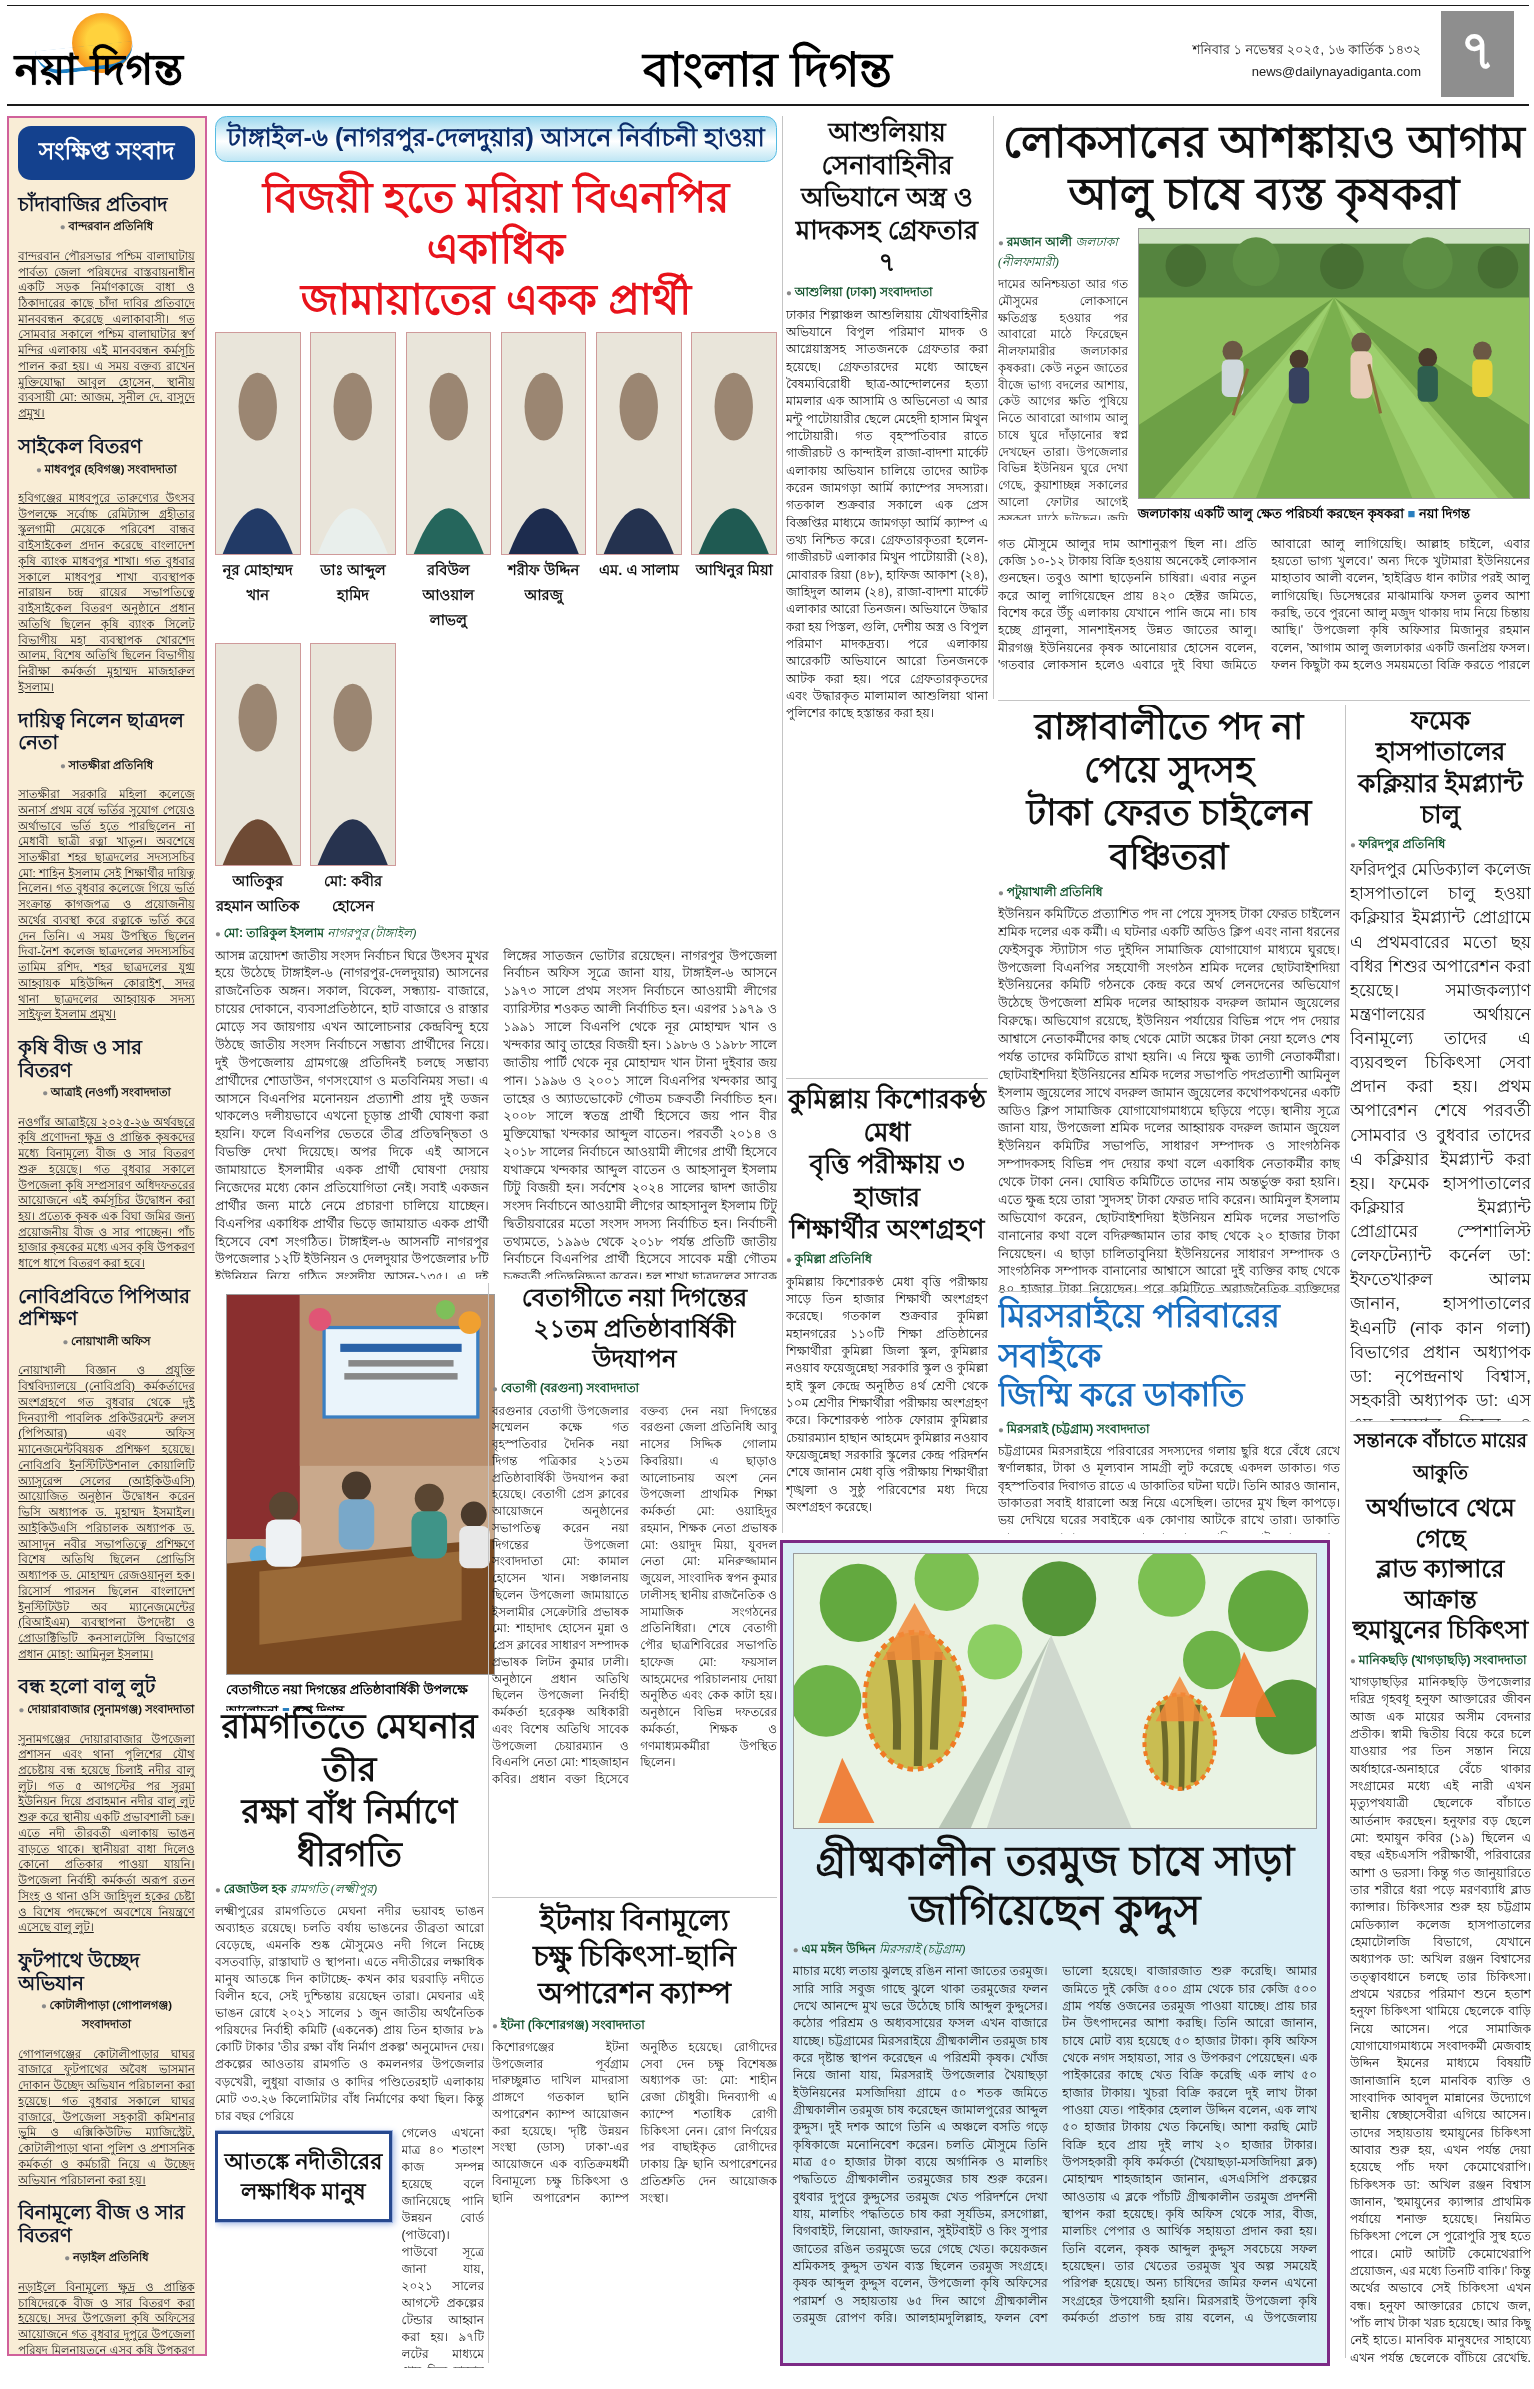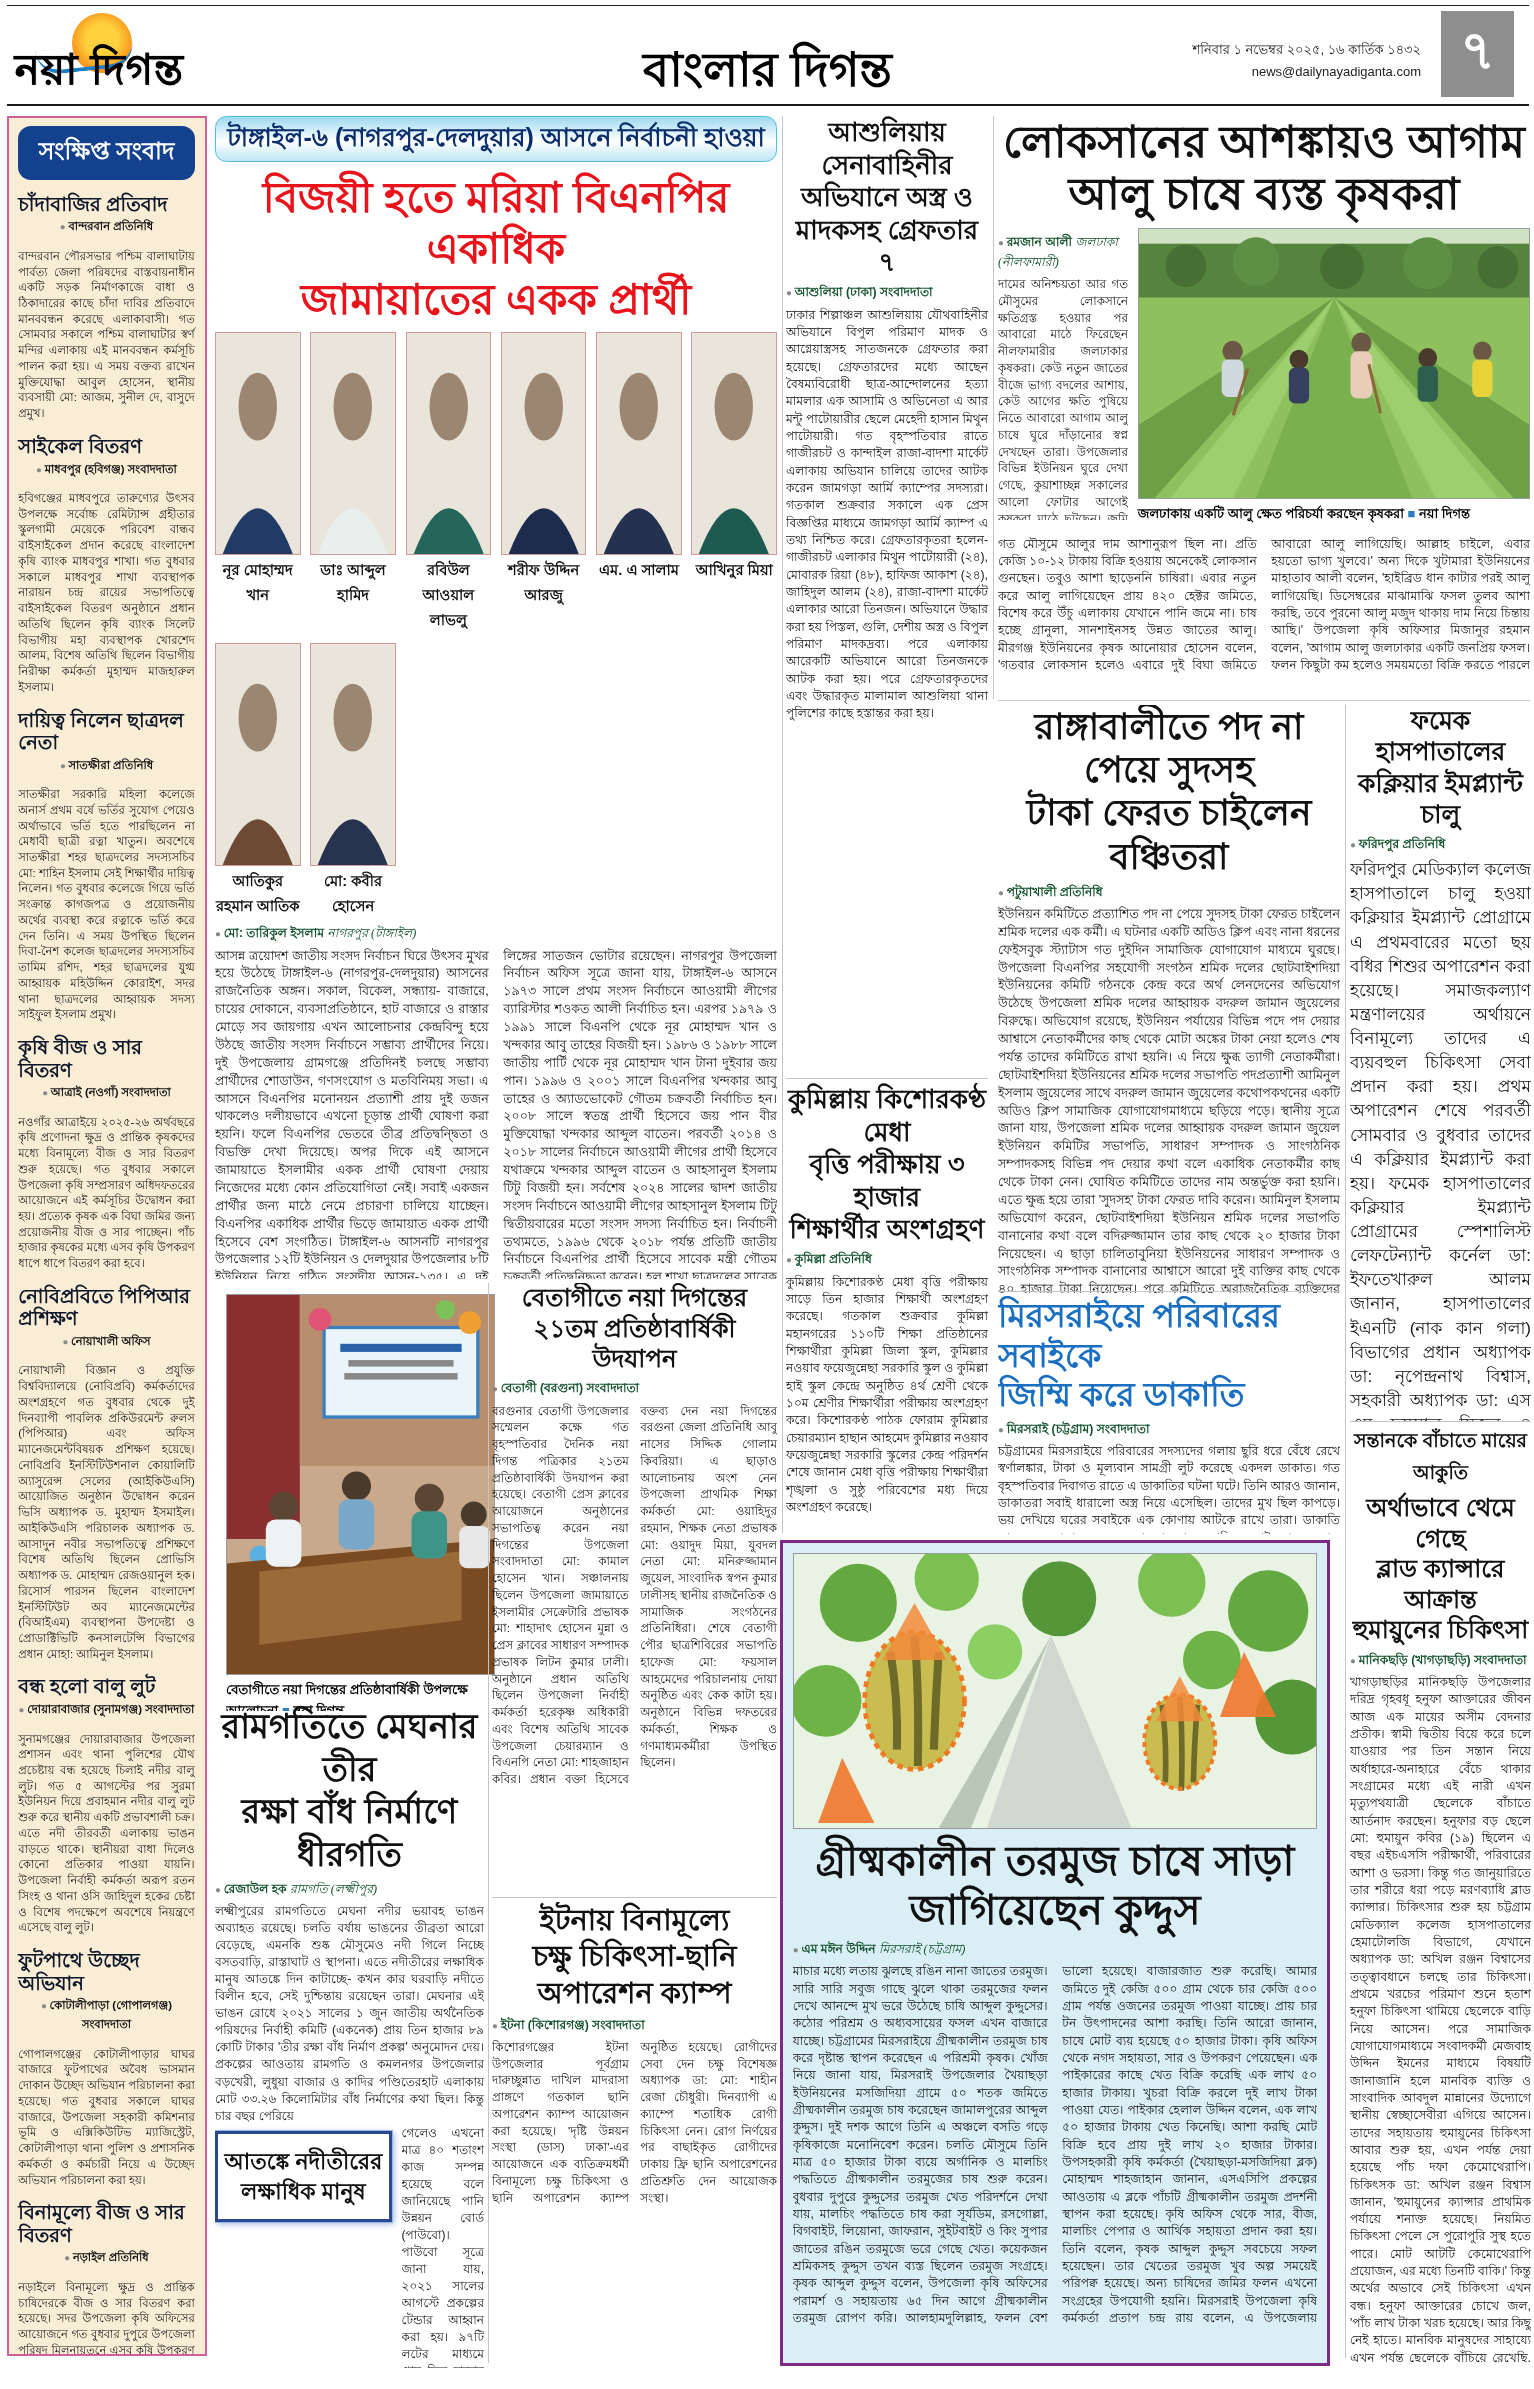"বান্দরবান পৌরসভার পশ্চিম বালাঘাটায়" .sb-body { text-decoration: none -> underline }
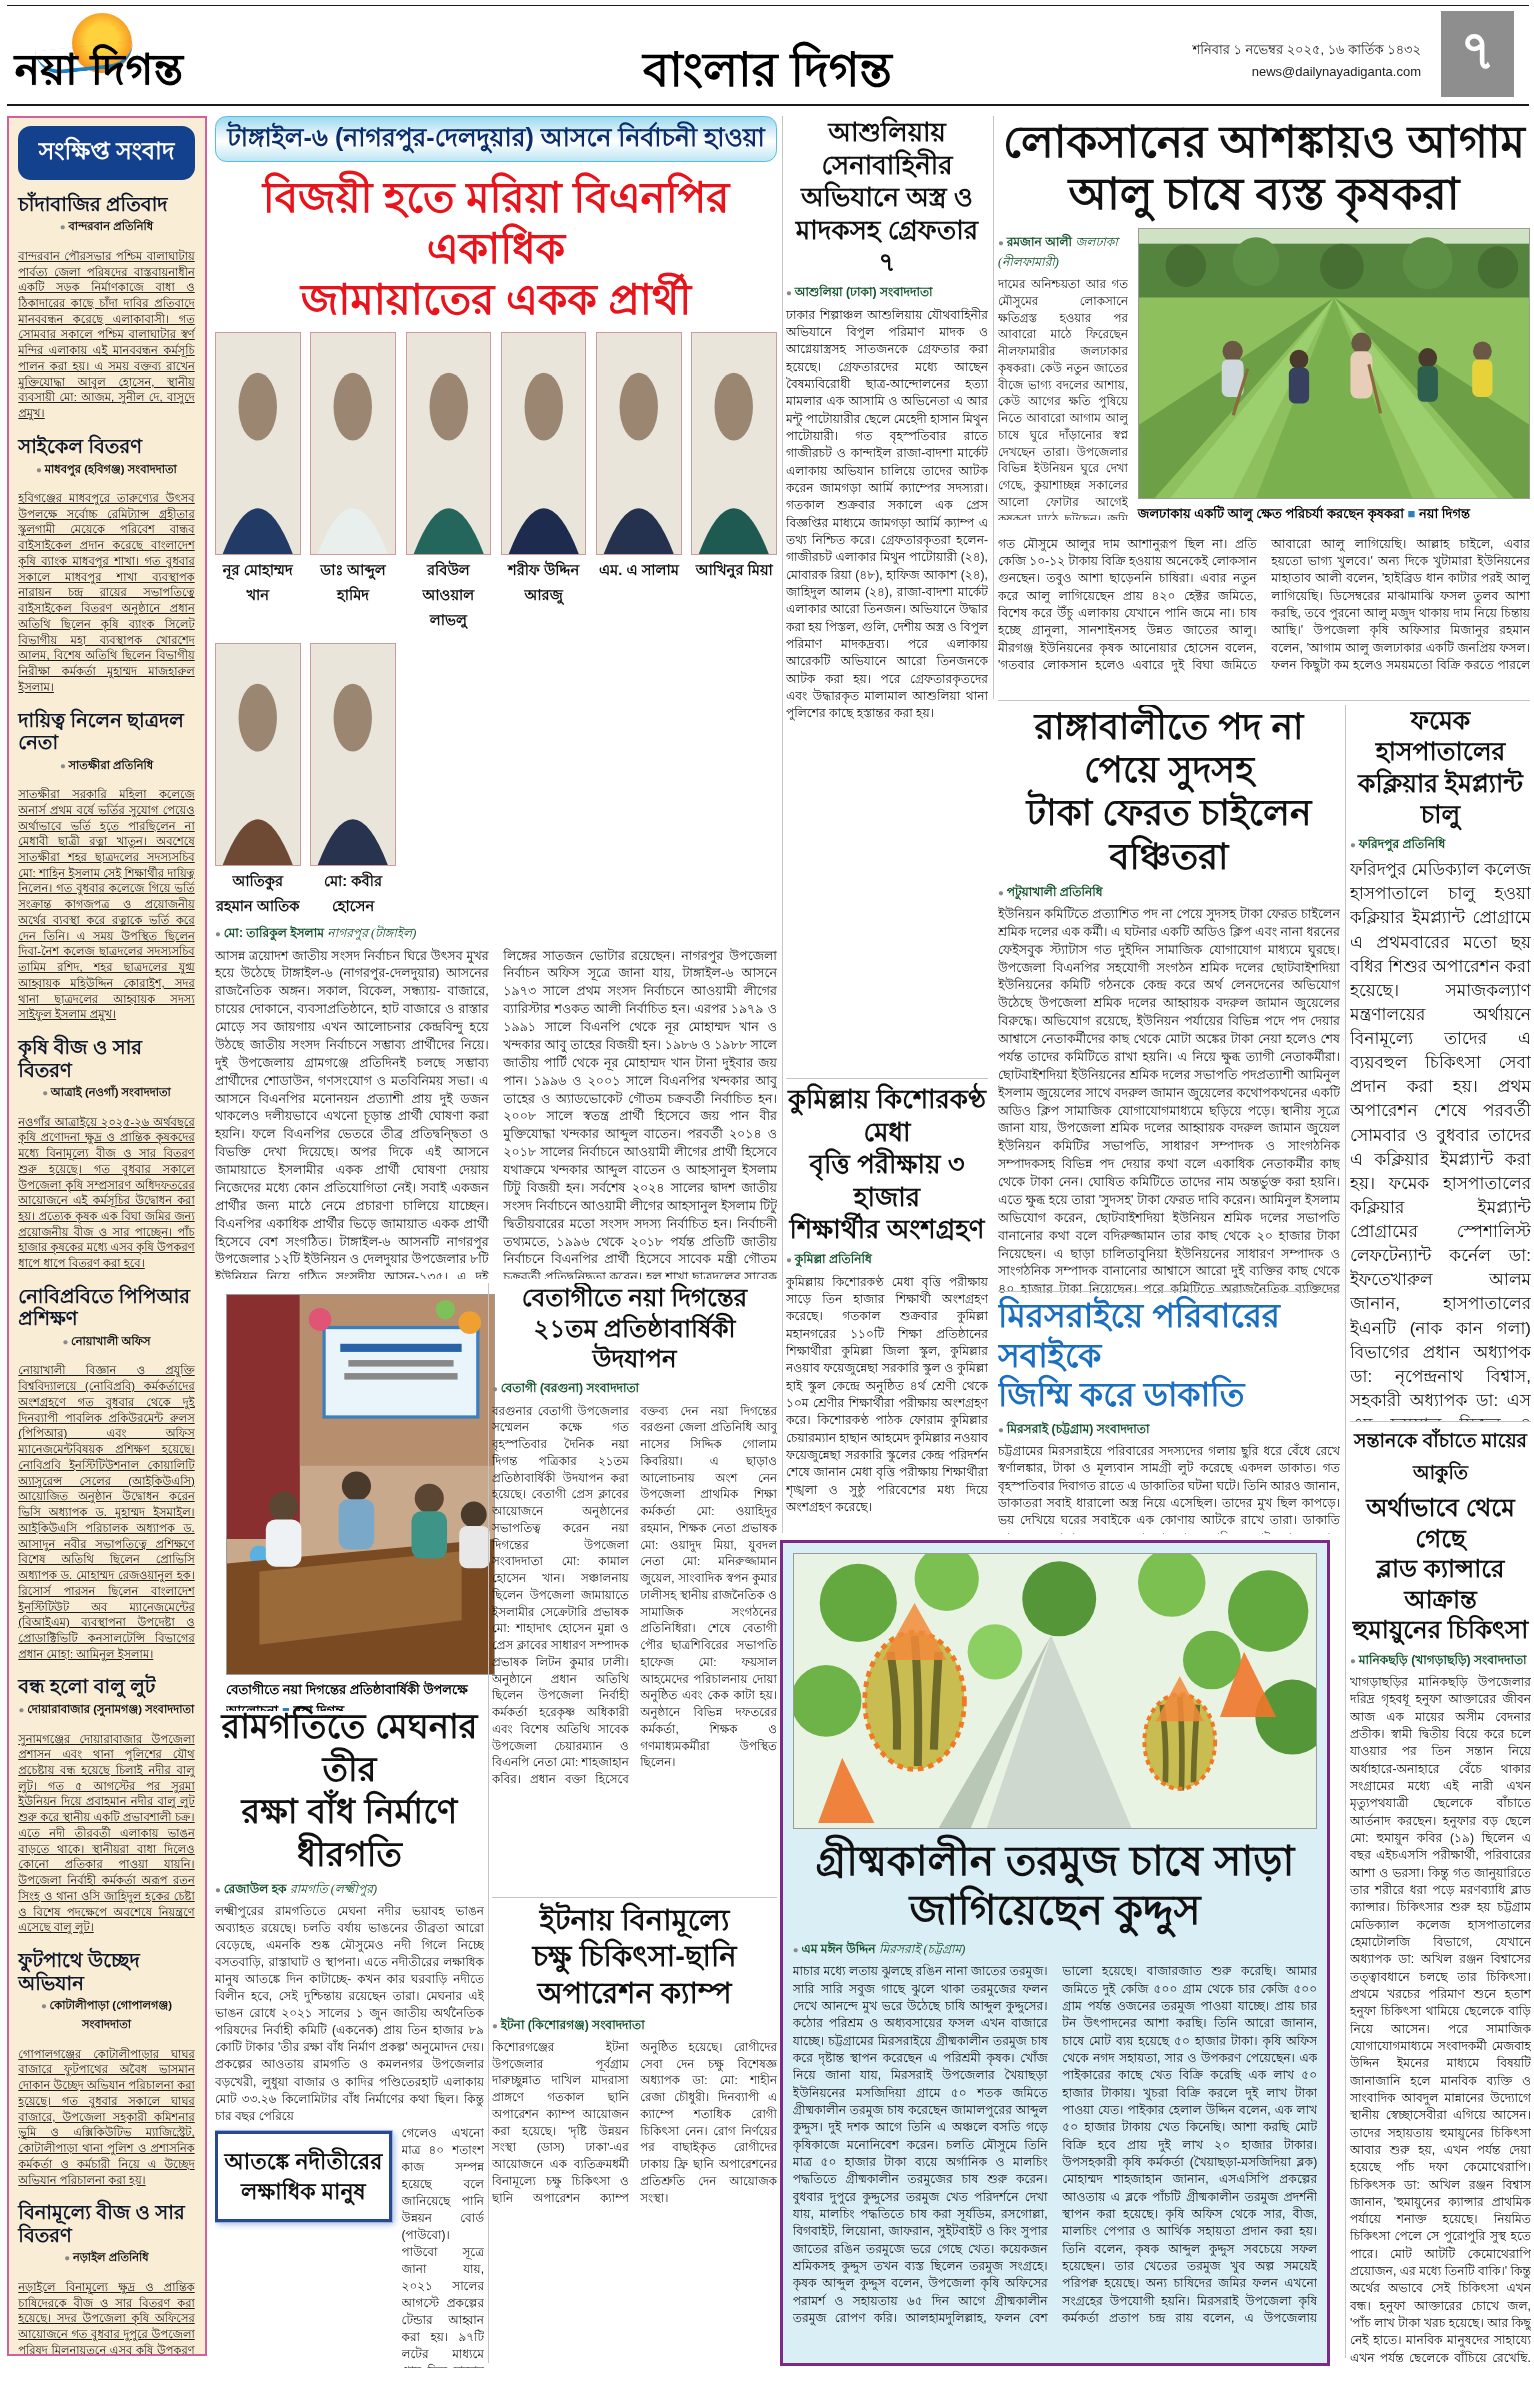"ইটনায় বিনামূল্যে" .itna .colhead { font-family: none -> Liberation Serif, serif }
